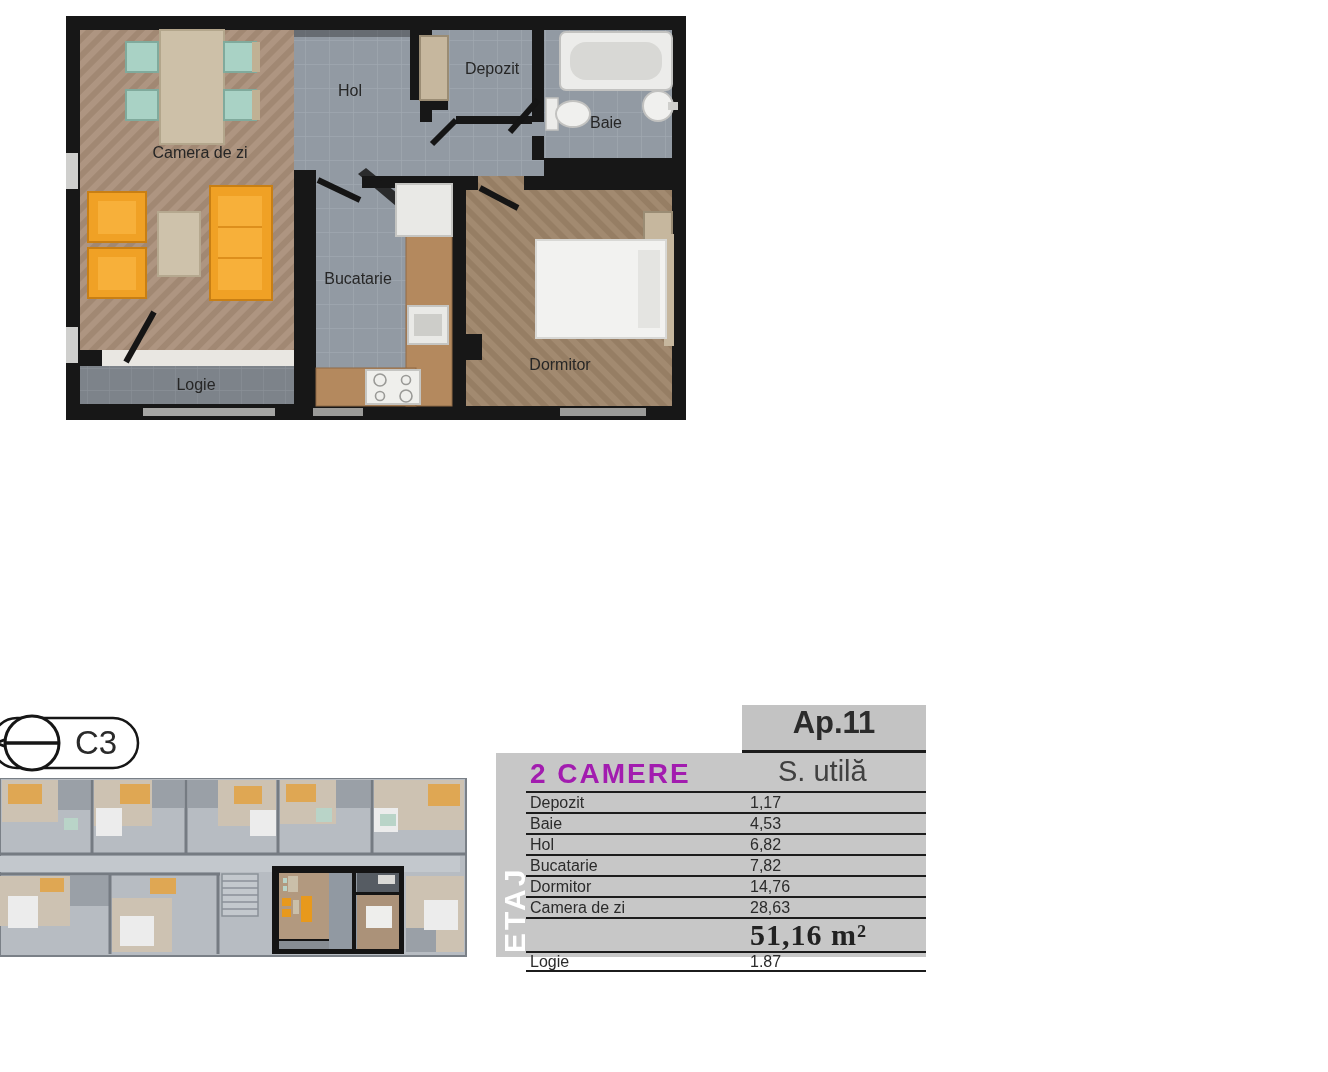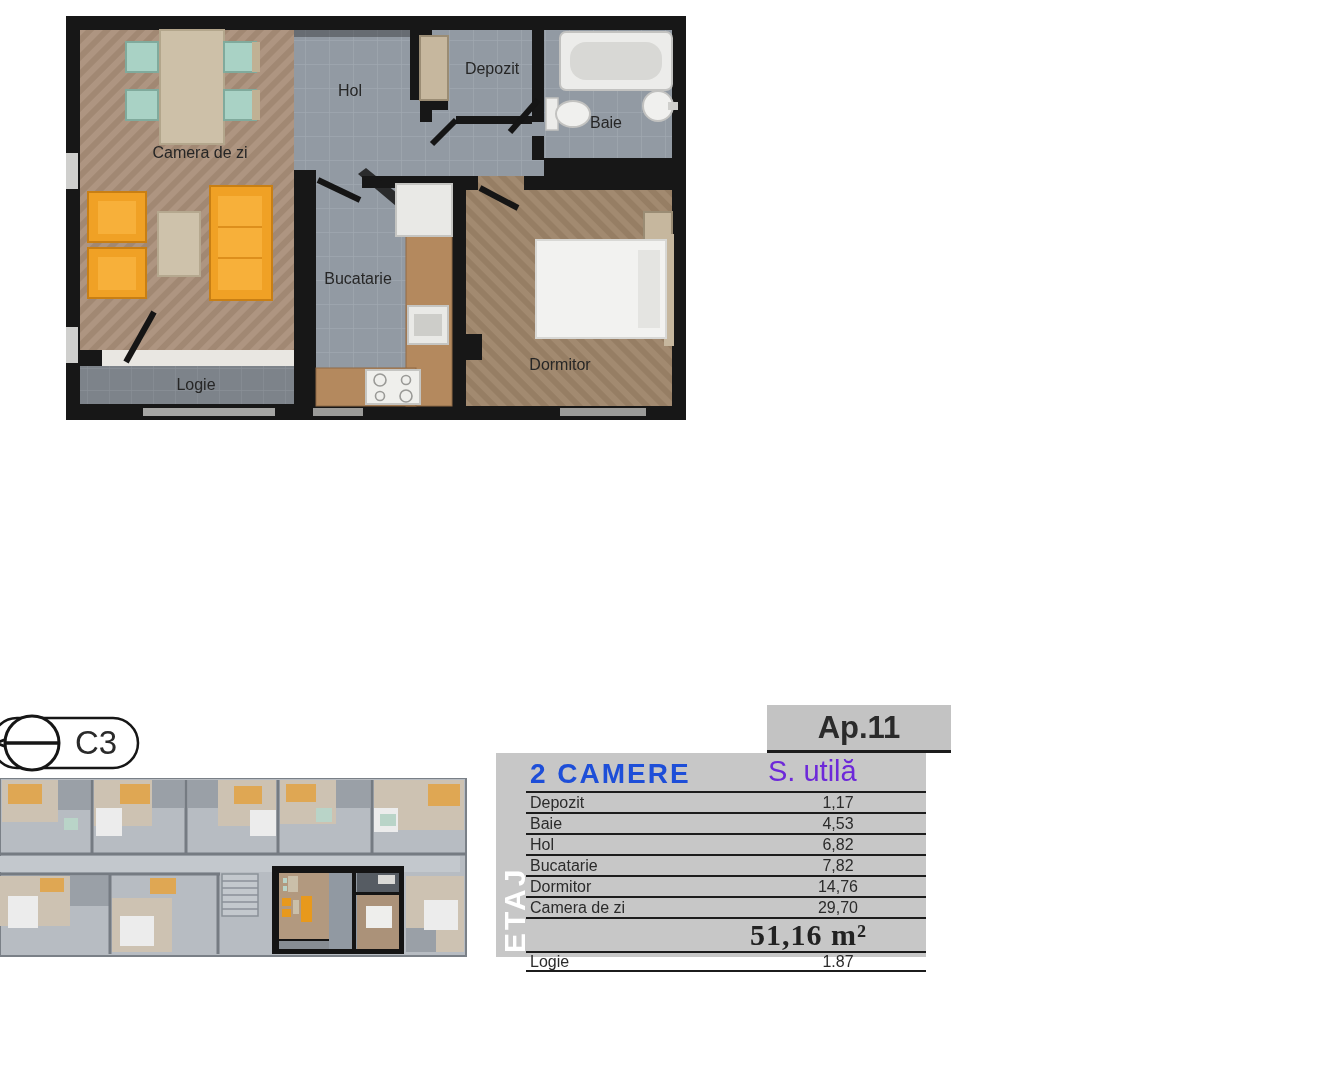"Ap.11" .ap-header { align-items: center -> none; margin-left: 25px -> none }
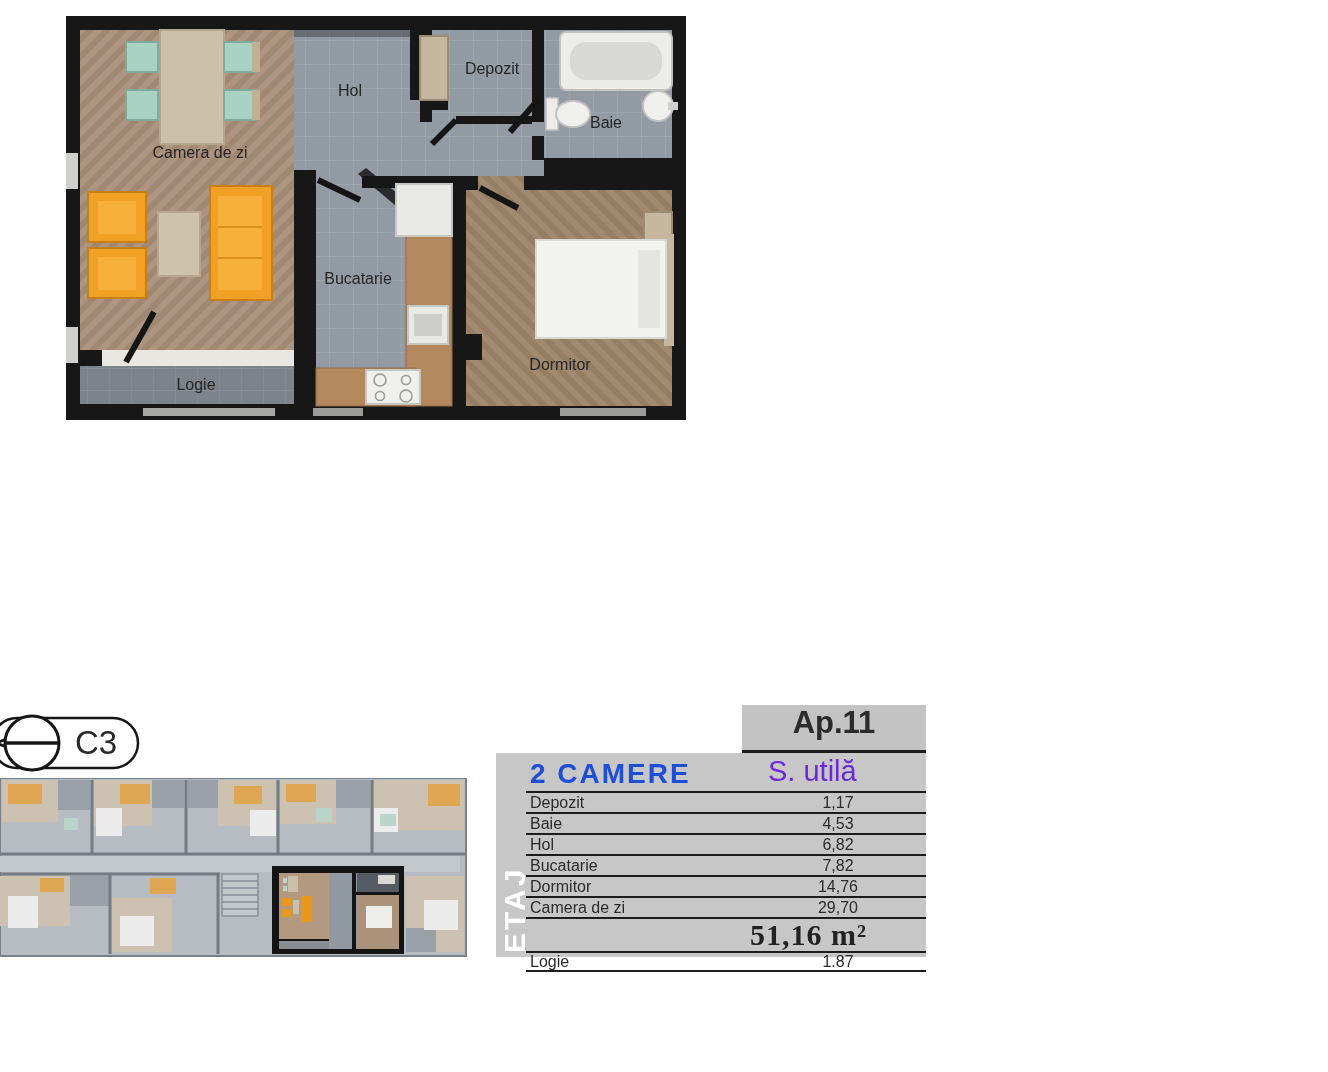"2 CAMERE" .type-label { color: #1d4ed8 -> #a21caf }
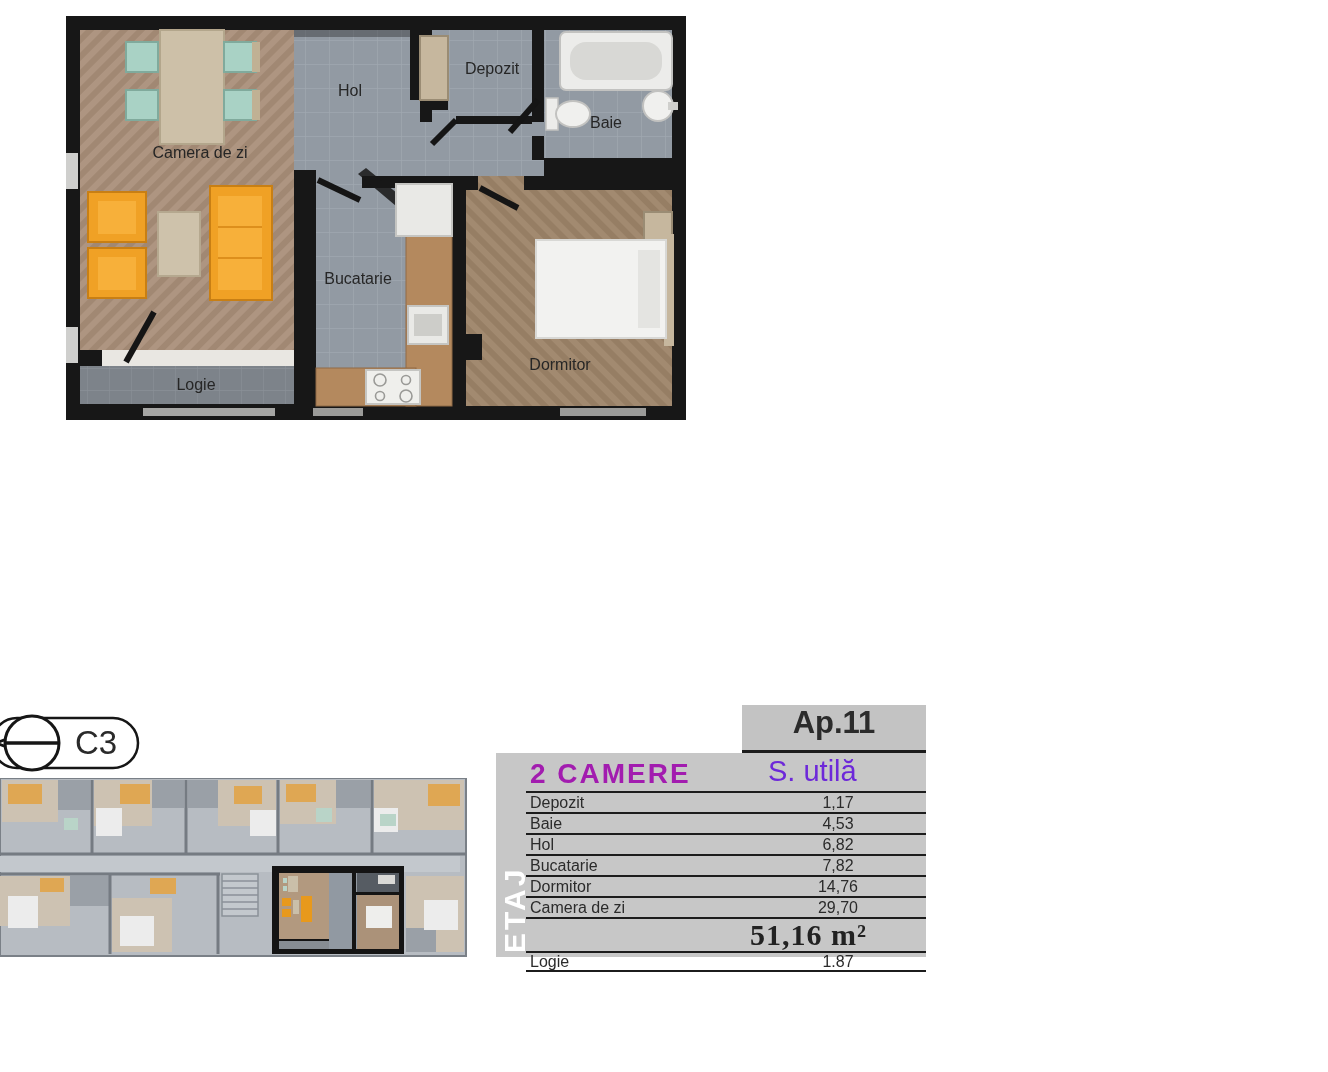"S. utilă" .sutil-label { color: #6d28d9 -> #404040; left: 272px -> 282px }
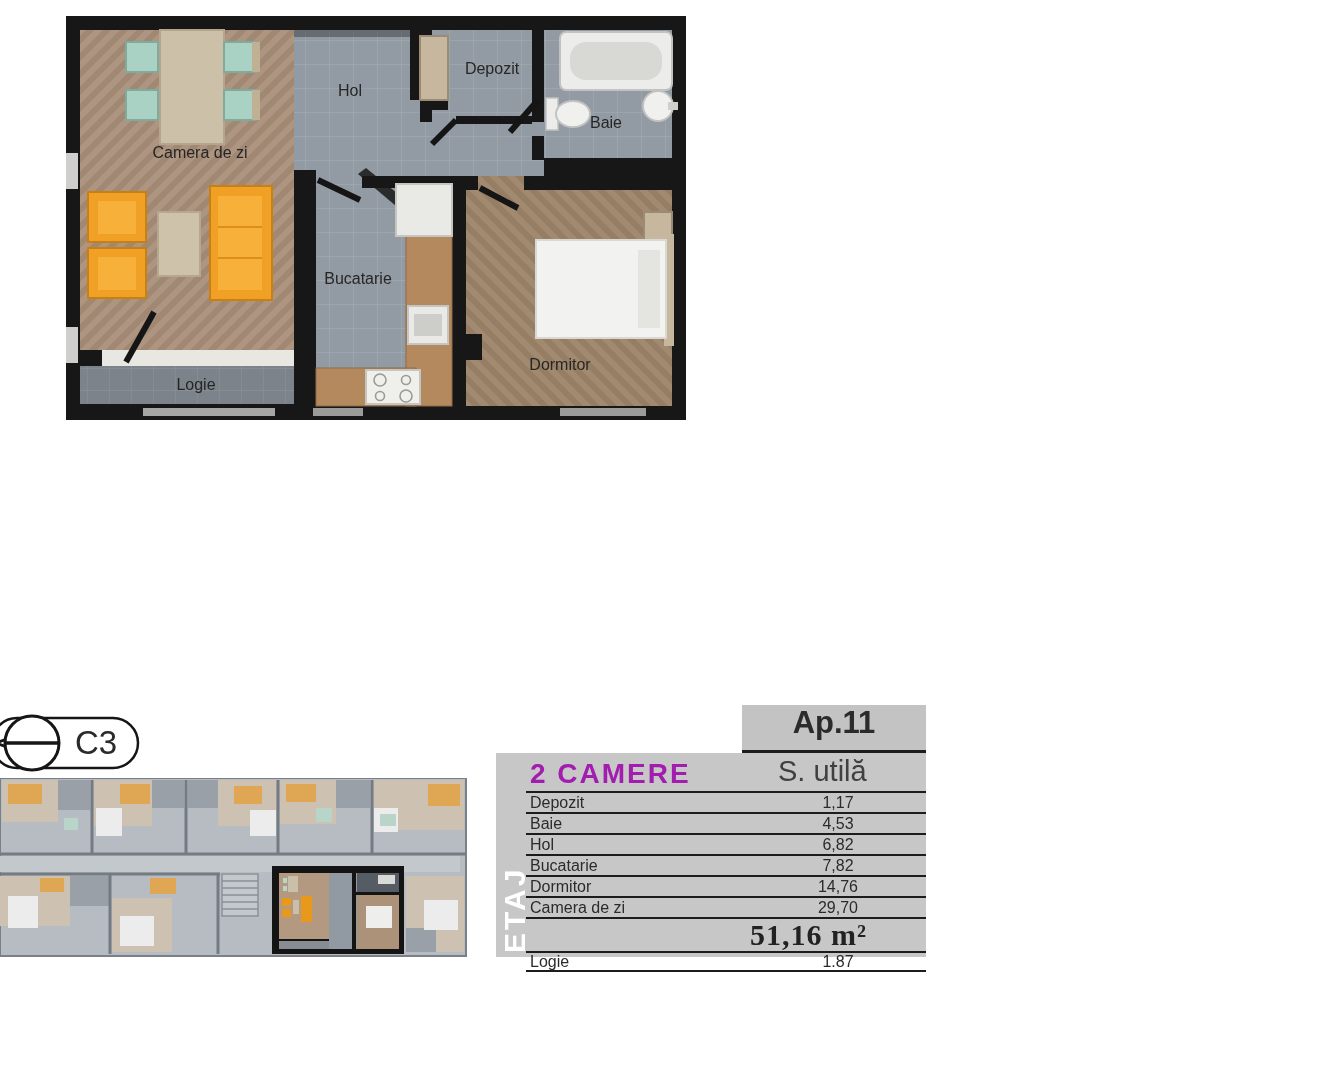"1,17" .row .rv { text-align: center -> none }
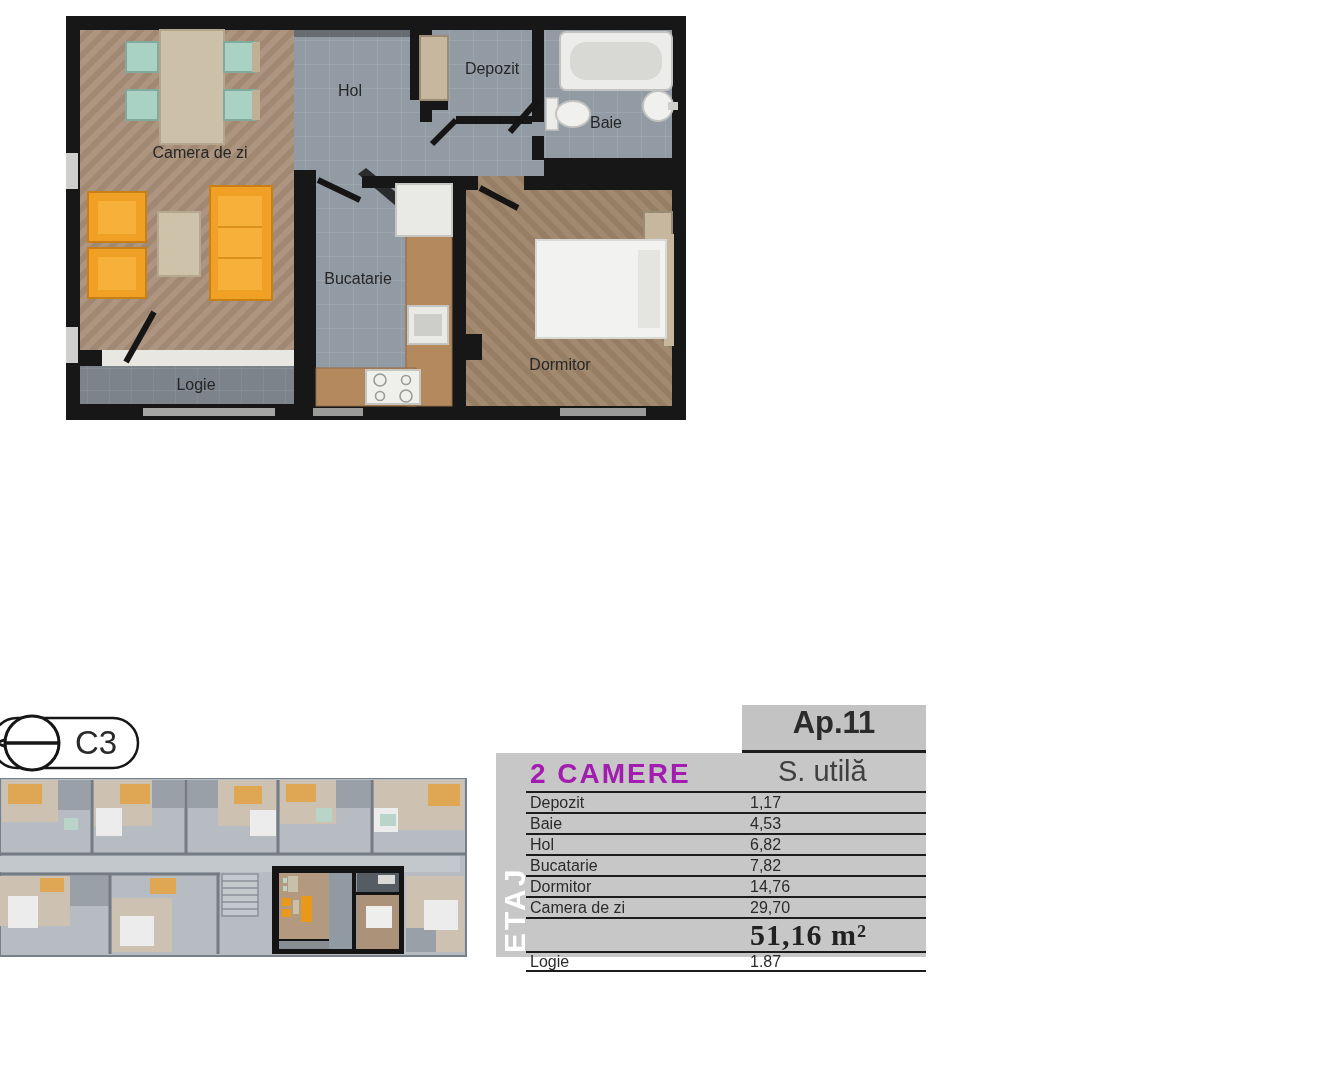"29,70" span.rv { text: 29,70 -> 28,63 }
